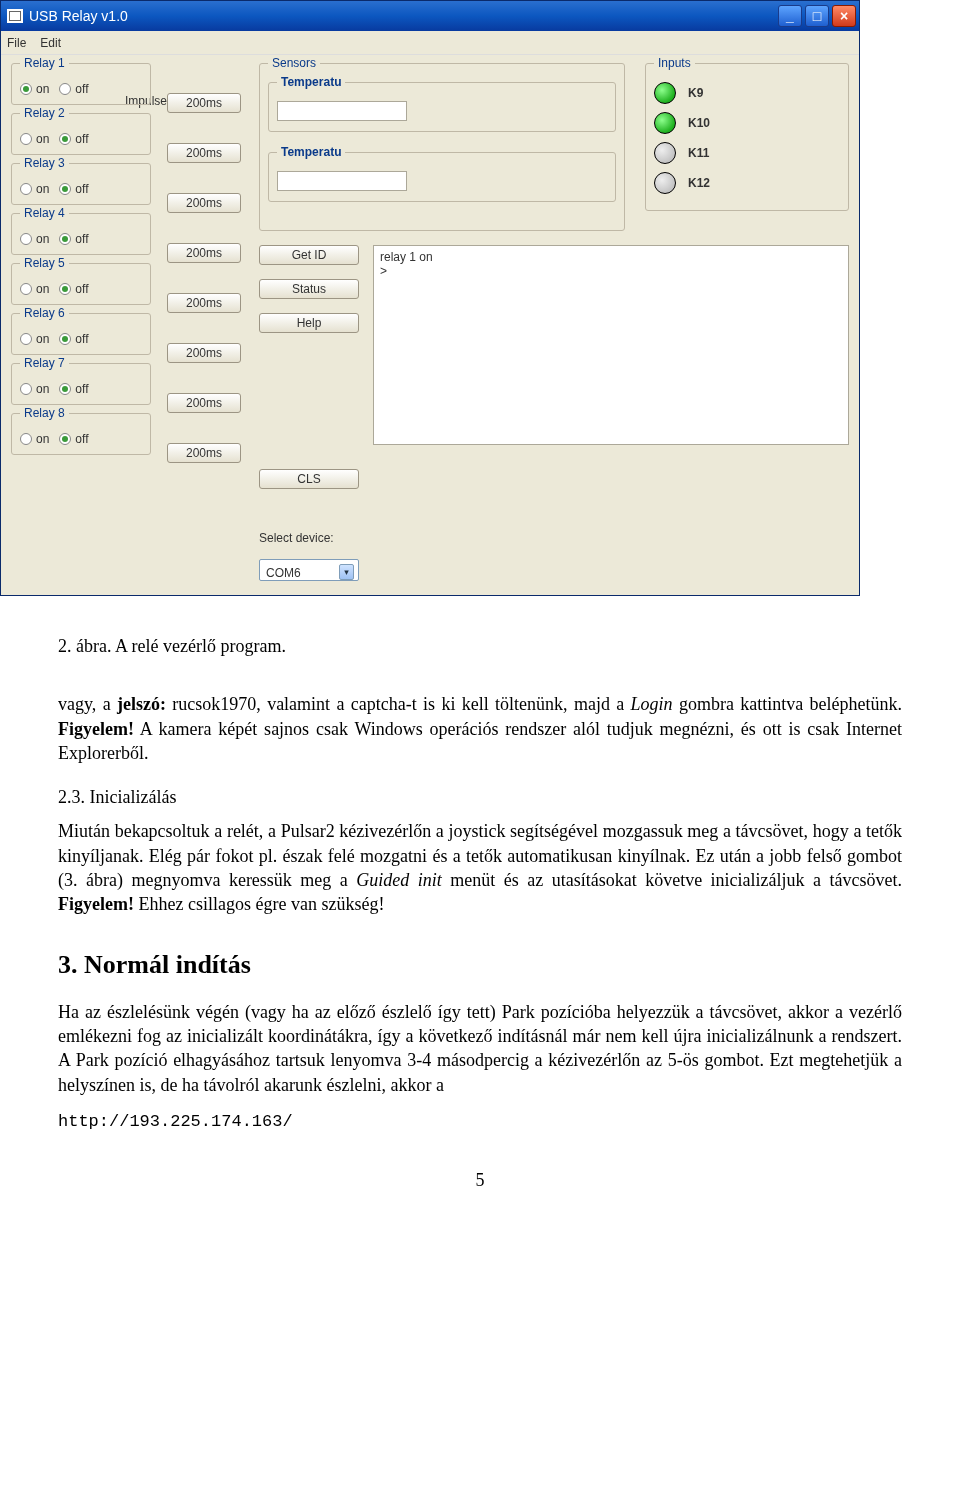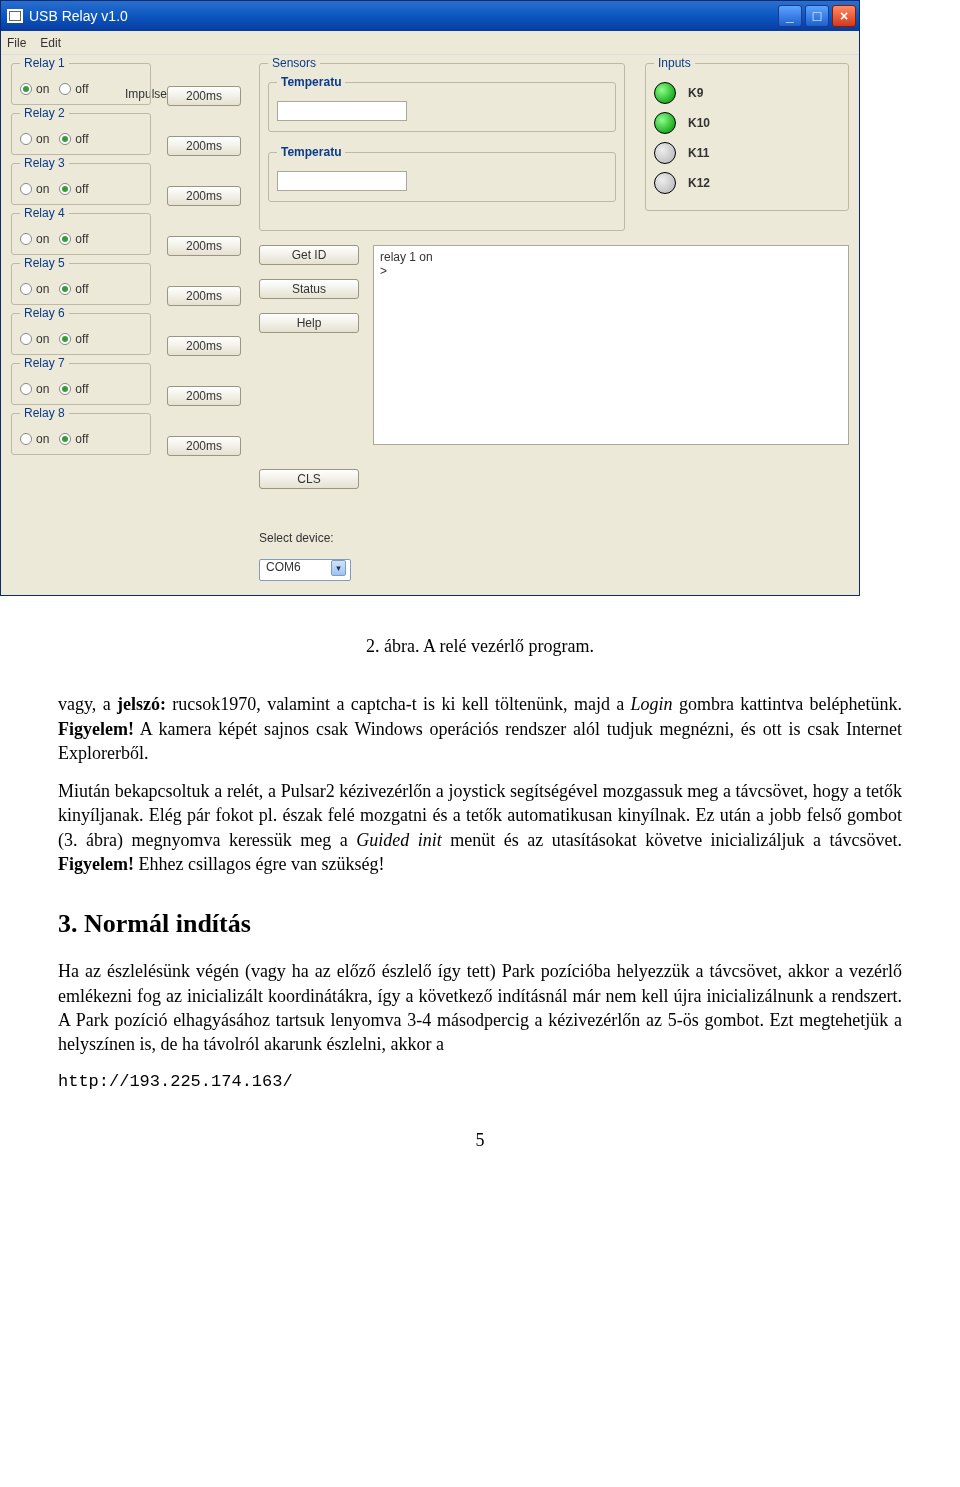"Relay 1" .relay-grid .relay-line { align-items: center -> flex-end }
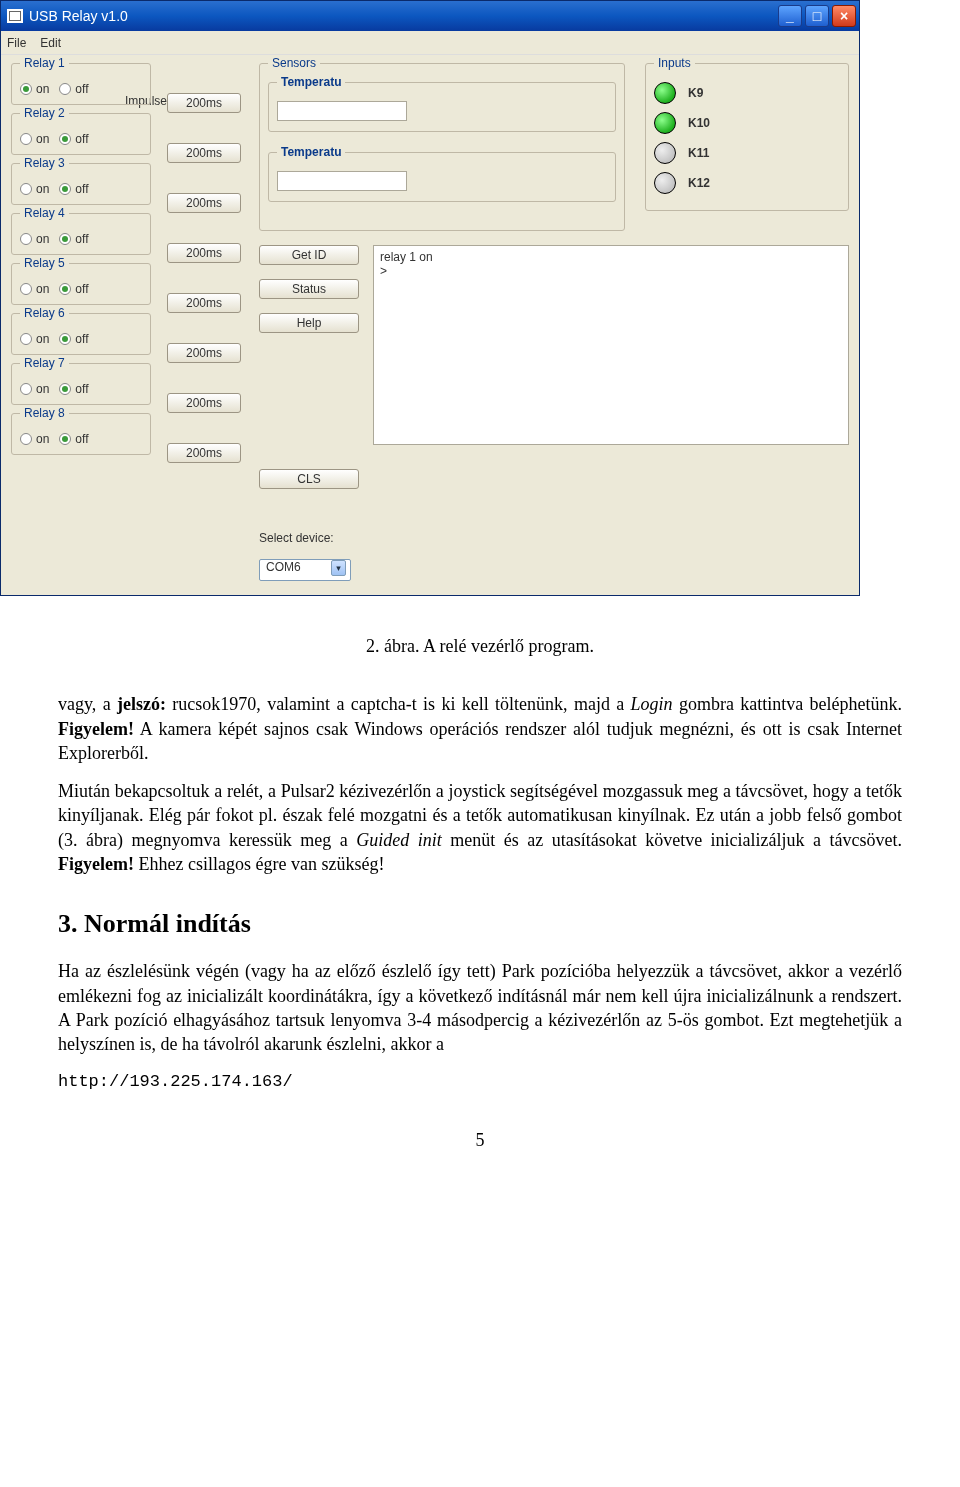"COM6" .select { align-items: flex-start -> flex-end; width: 92px -> 100px }
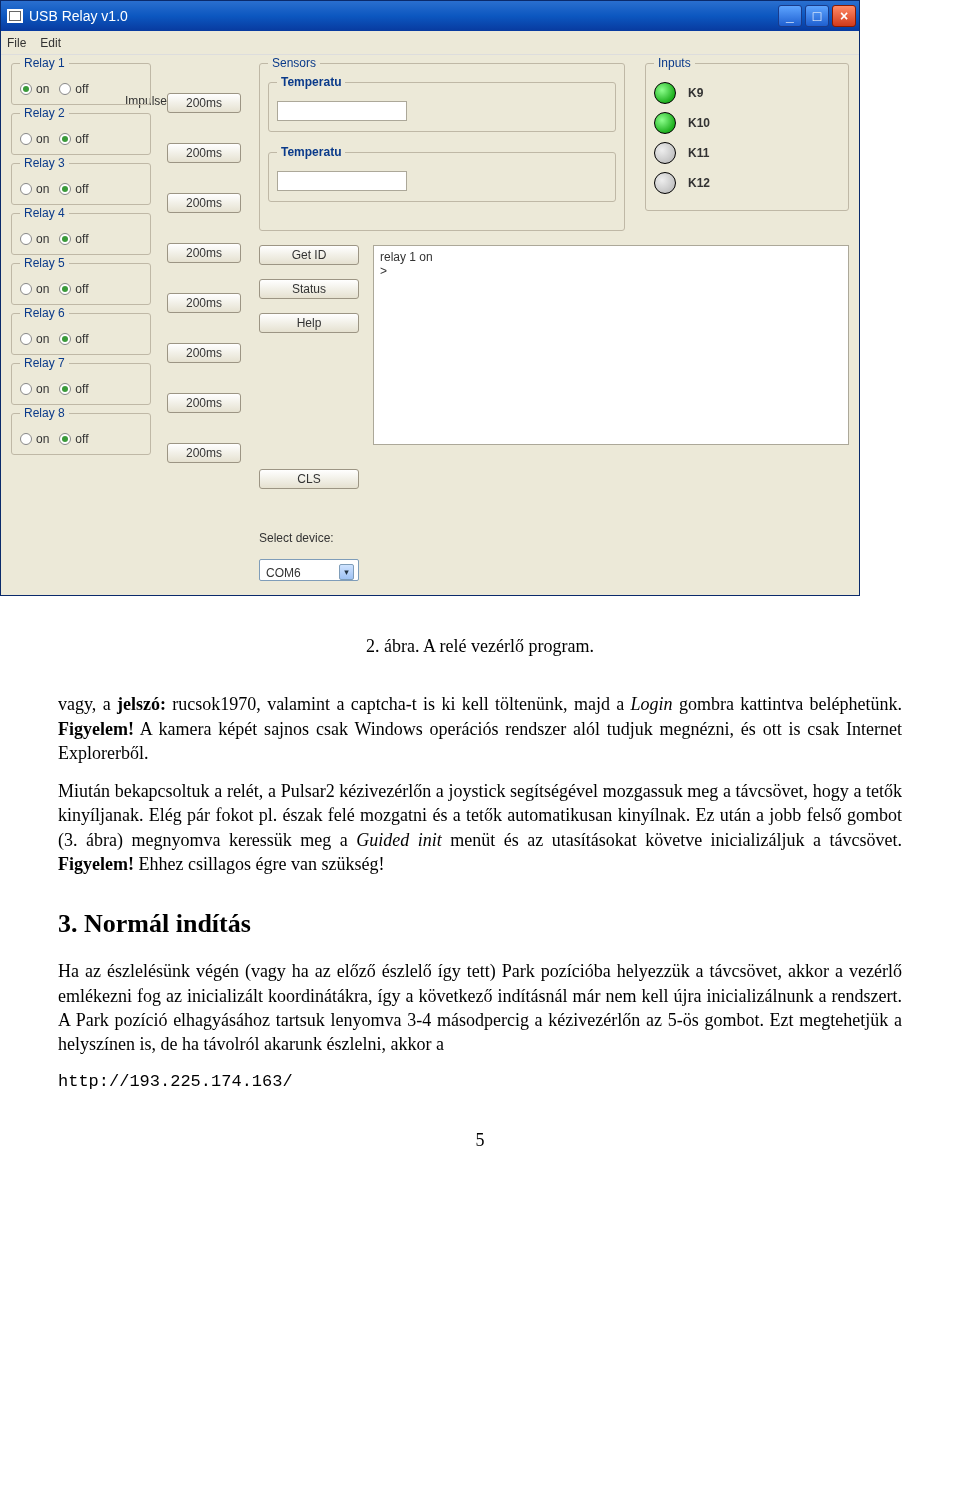"2. ábra. A relé vezérlő" .doc .caption { text-align: center -> none }
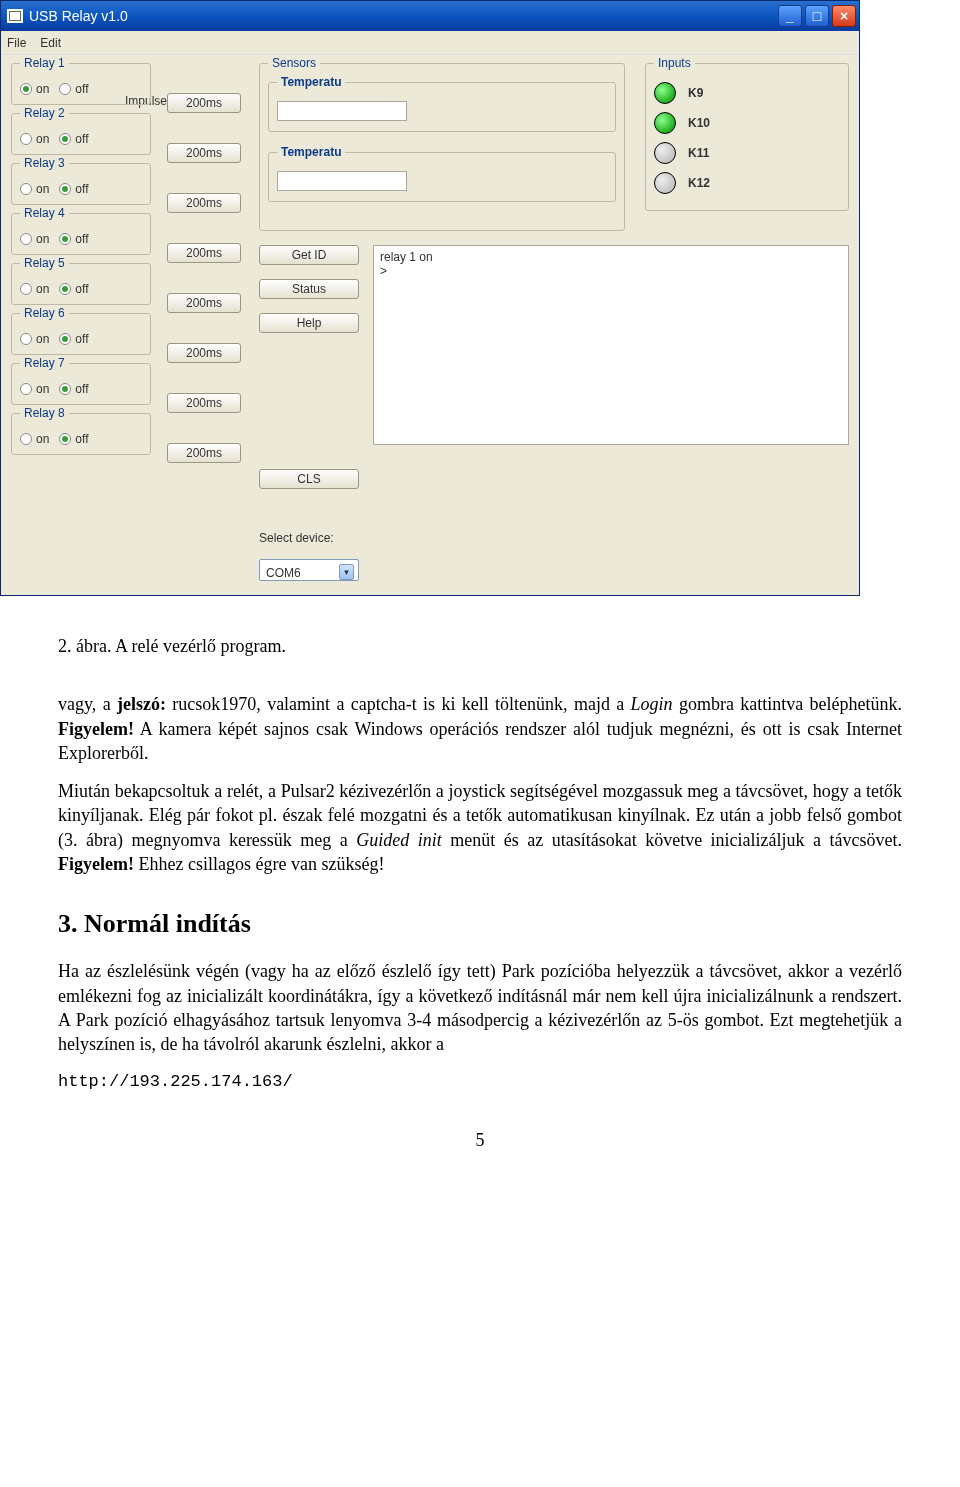"2.3. Inicializálás" h3.sec { html: none -> <h3> <span>2.3.</span><span> Inicializálás</span> </h3> }
